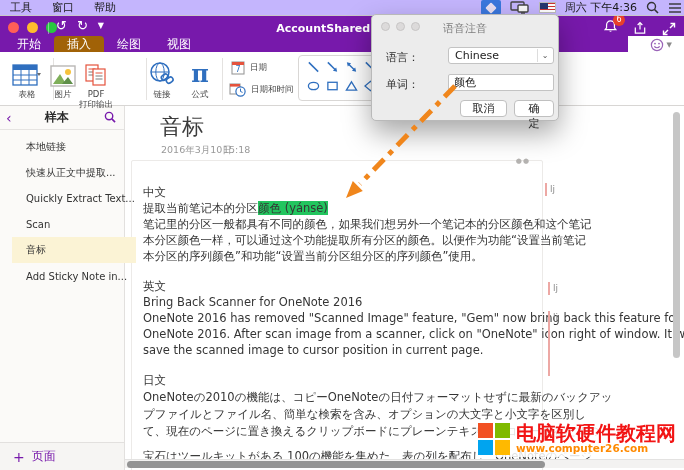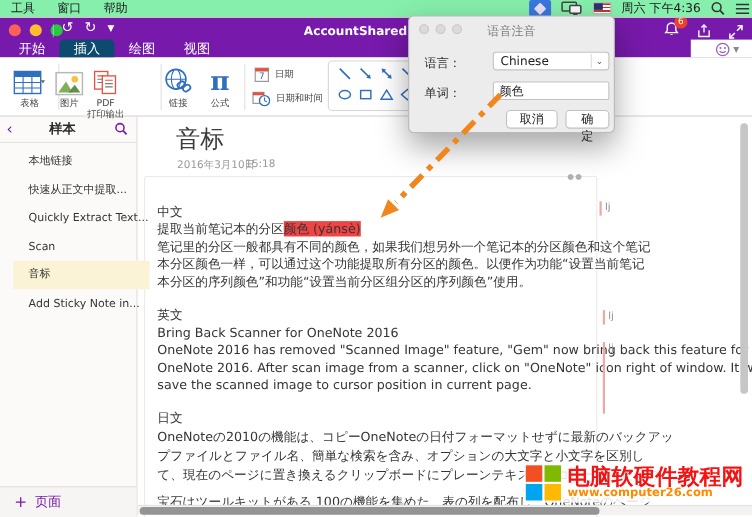"工具" .menubar { background: #86efac -> #c4b5fd }
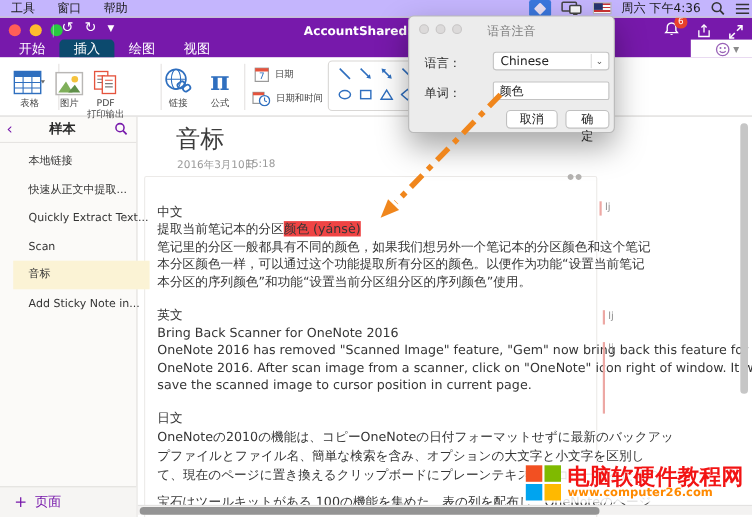"插入" .tab.active { background: #0c4a6e -> #a16207 }
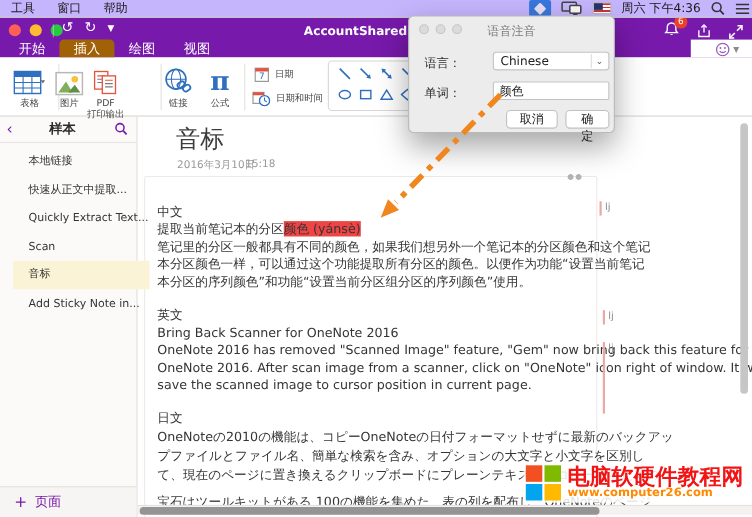"颜色 (yánsè)" .hl { background: #ef4444 -> #22c55e }
